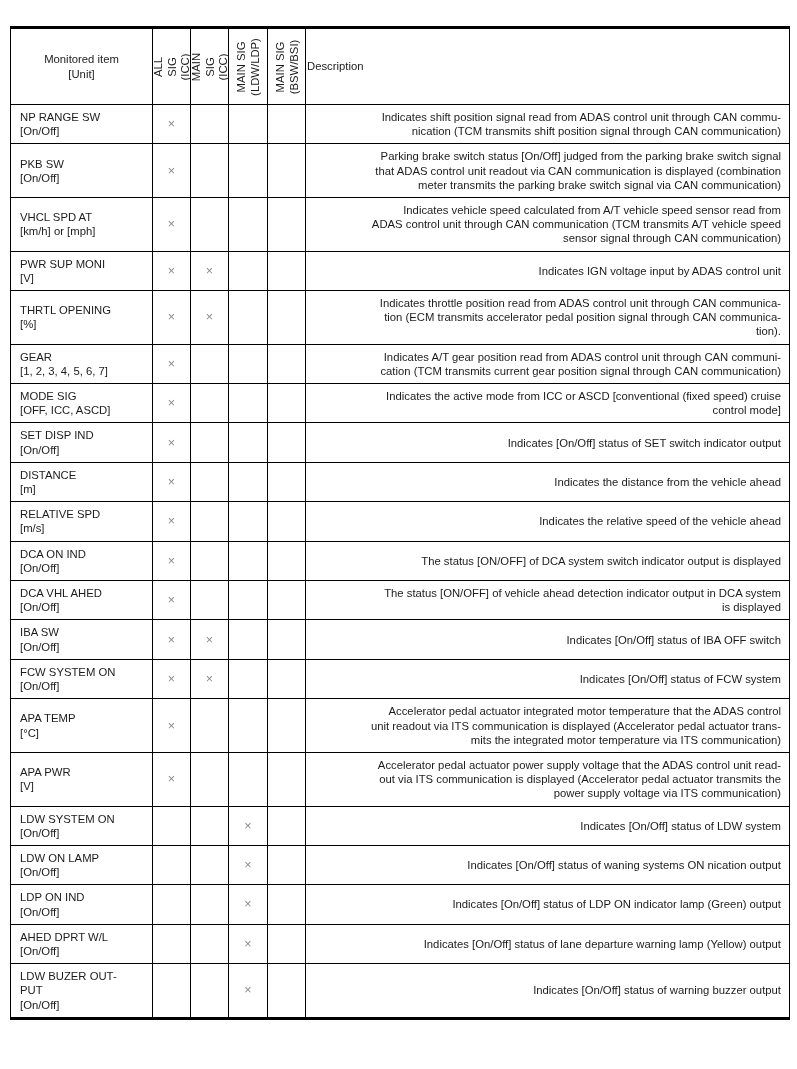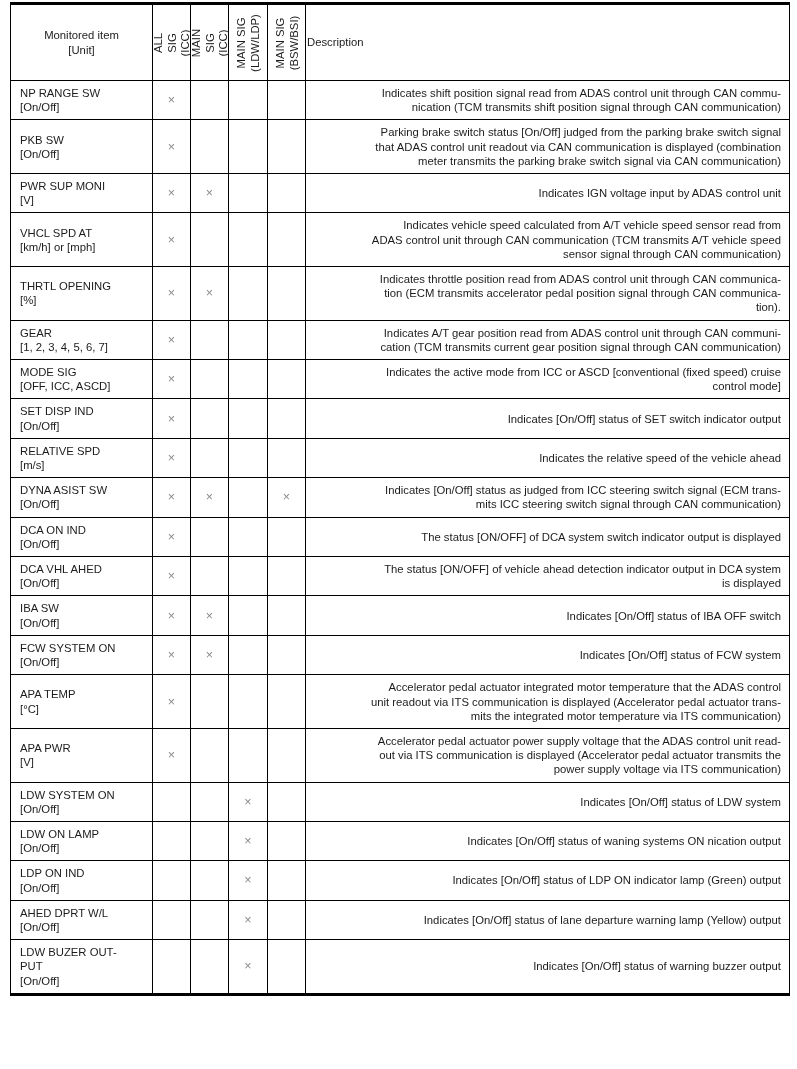"Monitored item" .page { padding: 2px 0 0 10px -> 26px 0 0 10px }
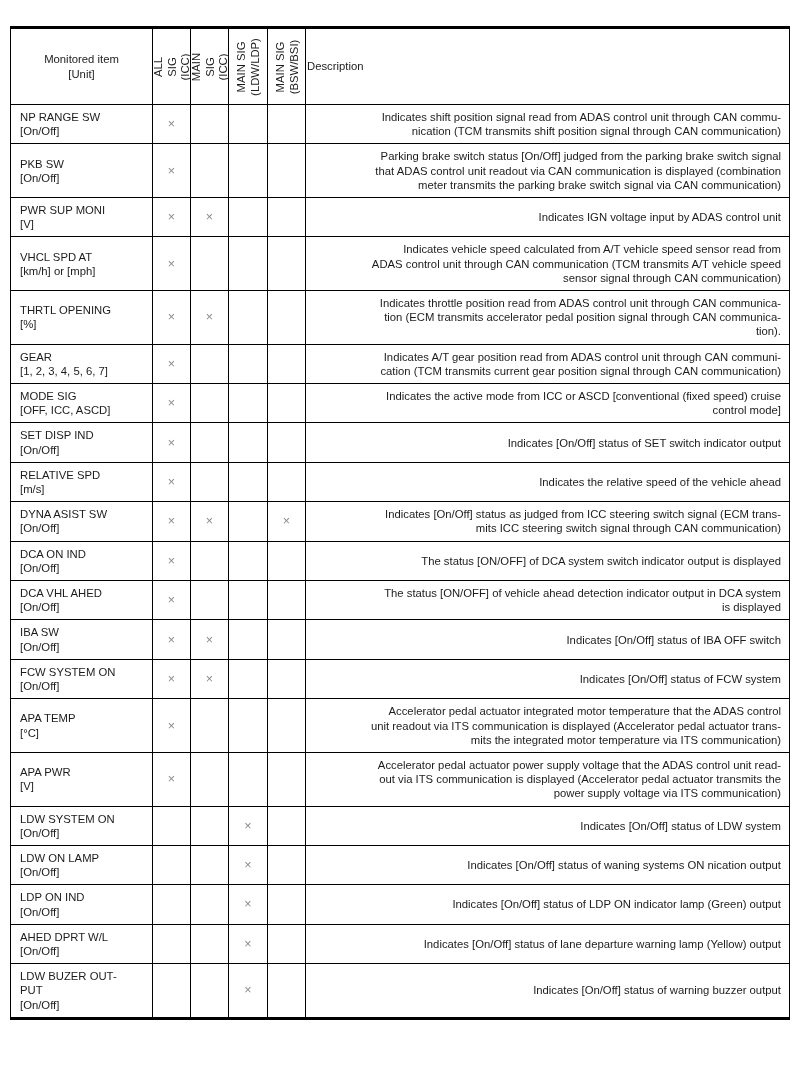"PWR SUP MONI" tr { order: before "VHCL SPD AT" -> after "VHCL SPD AT" }
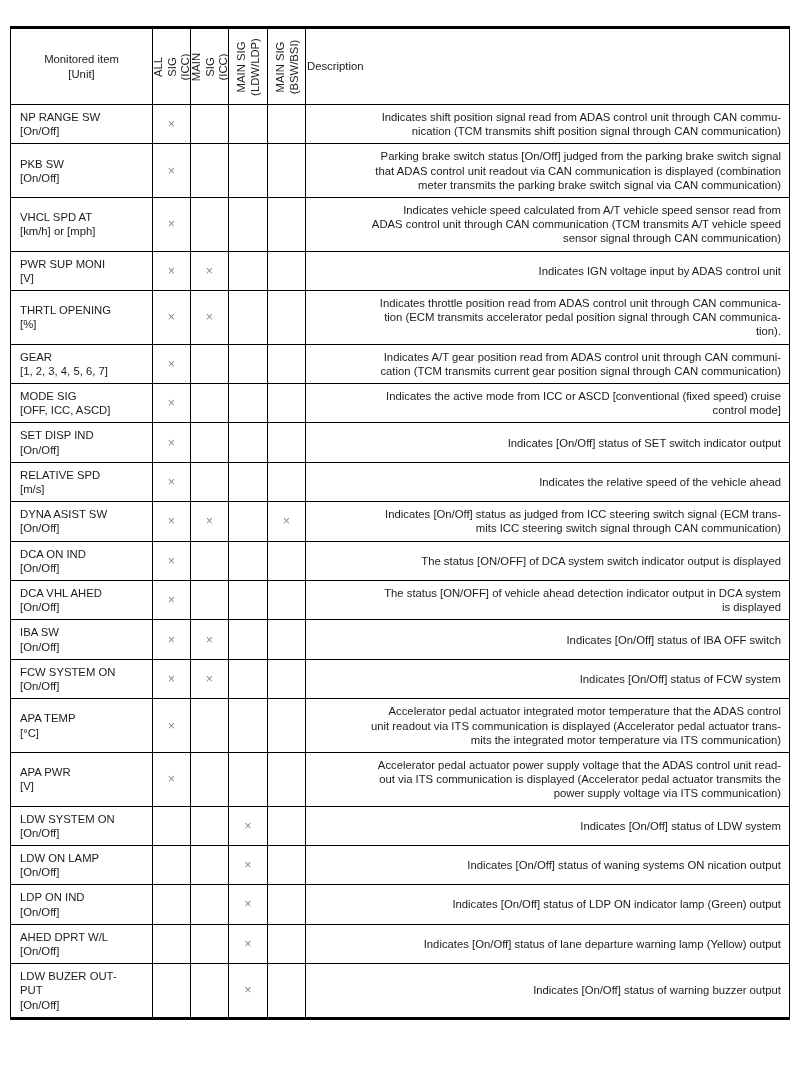"DISTANCE" tr { html: none -> <tr> <td>DISTANCE [m]</td> <td>×</td> <td></td> <td></td> <td></td> <td>Indicates the distance from the vehicle ahead</td> </tr> }
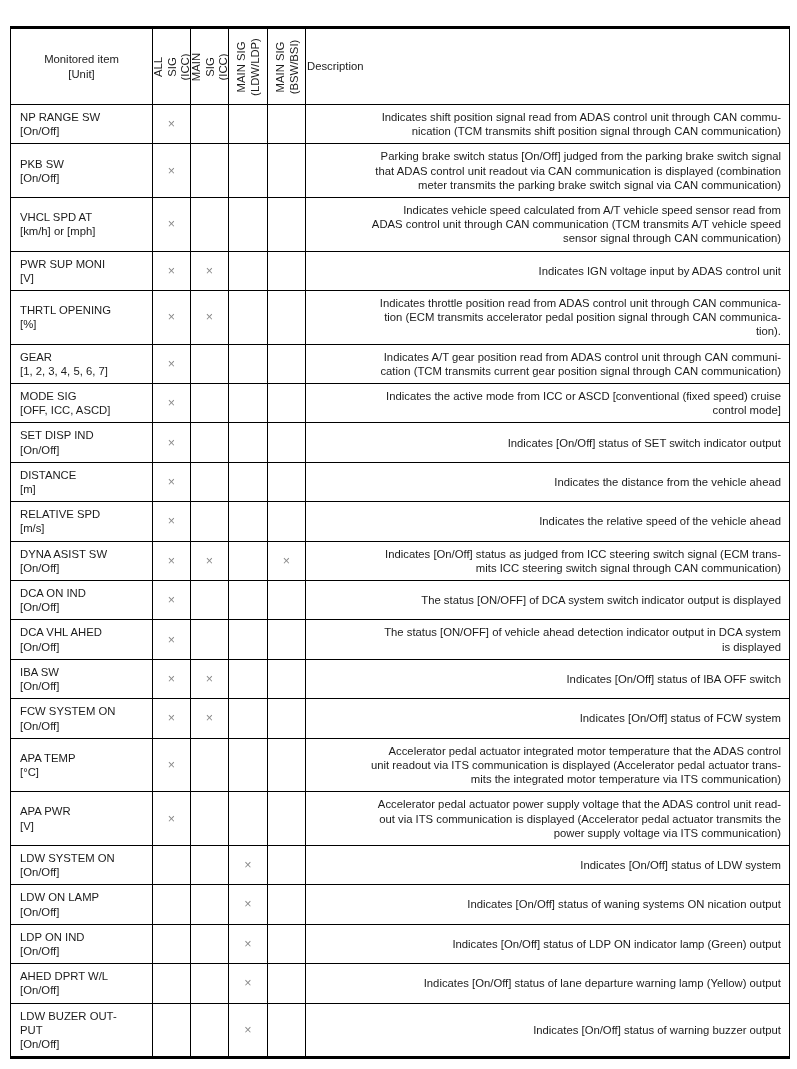"DYNA ASIST SW" tr { html: <tr> <td>DYNA ASIST SW [On/Off]</td> <td>×</td> <td>×</td> <td></td> <td>×</td> <td>Indicates [On/Off] status as judged from ICC steering switch signal (ECM trans- mits ICC steering switch signal through CAN communication)</td> </tr> -> none }
